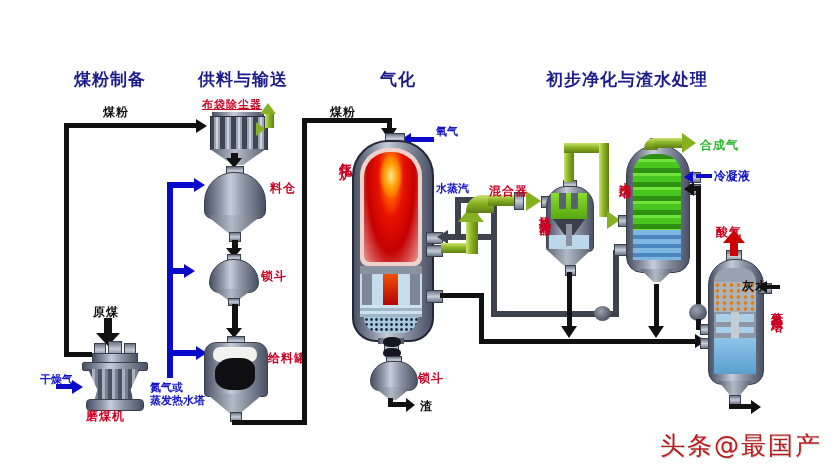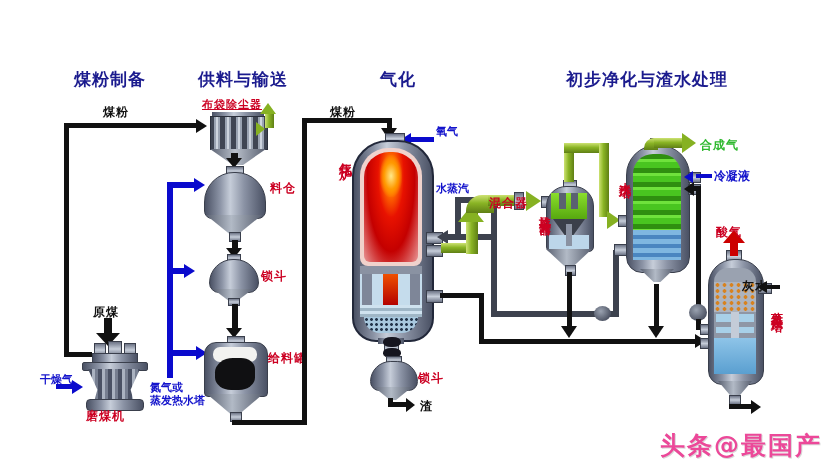"初步净化与渣水处理" div.hdr { left: 566px -> 546px }
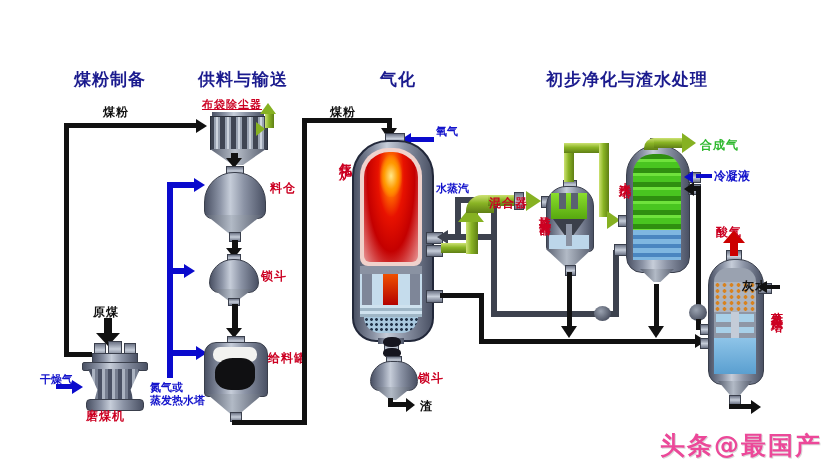"混合器" div.lred { margin-top: 12px -> none }
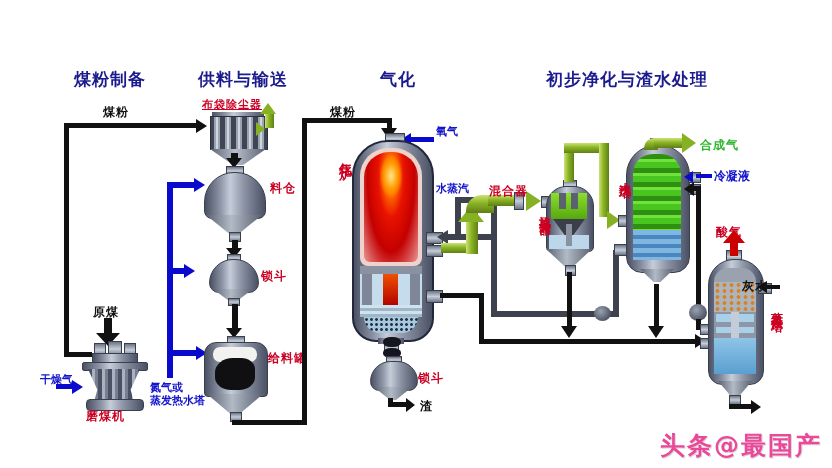"头条@最国产" .wm { color: #ec4899 -> #b91c1c; font-weight: bold -> normal }
